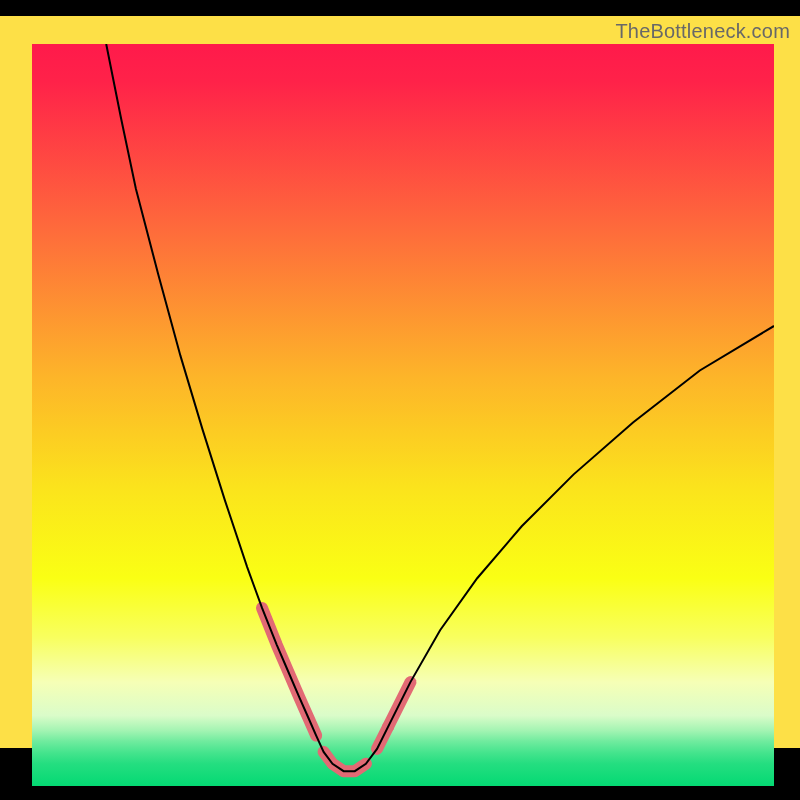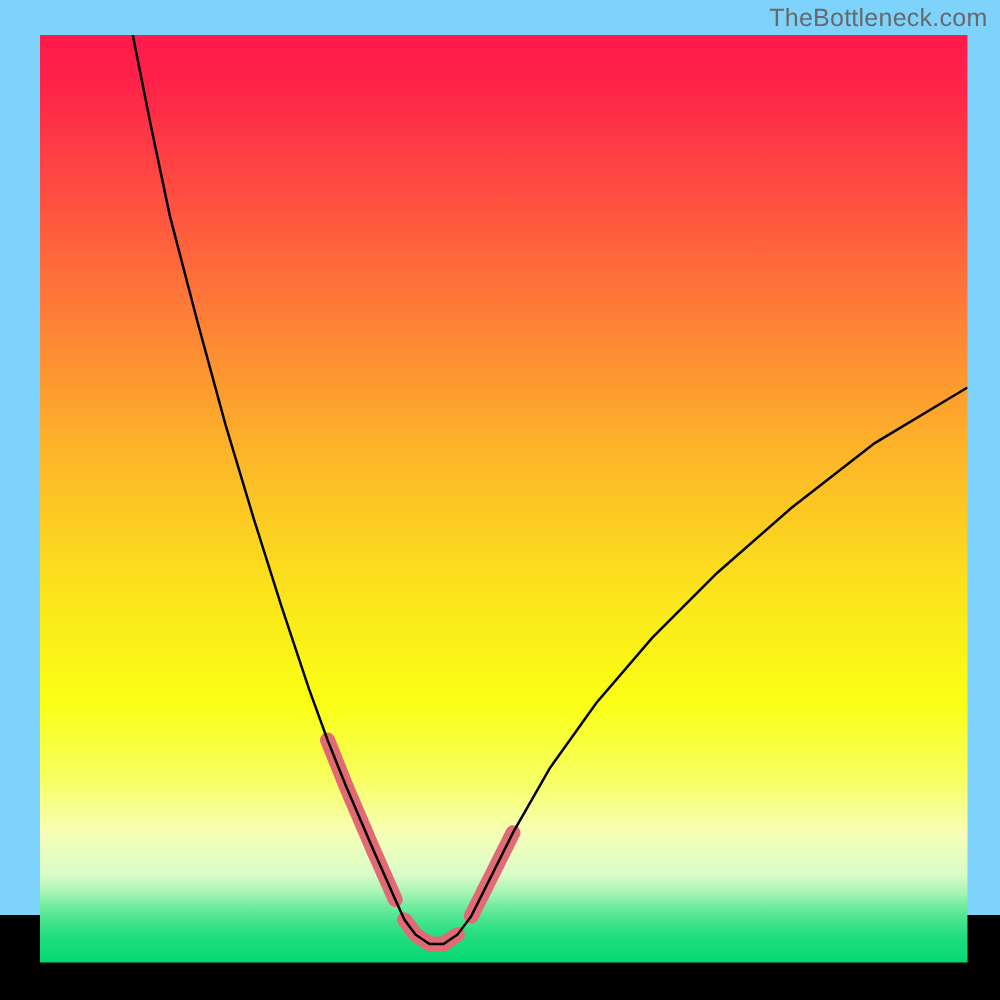"TheBottleneck.com" .stage { background: #7dd3fc -> #fde047; margin-top: none -> 16px }
